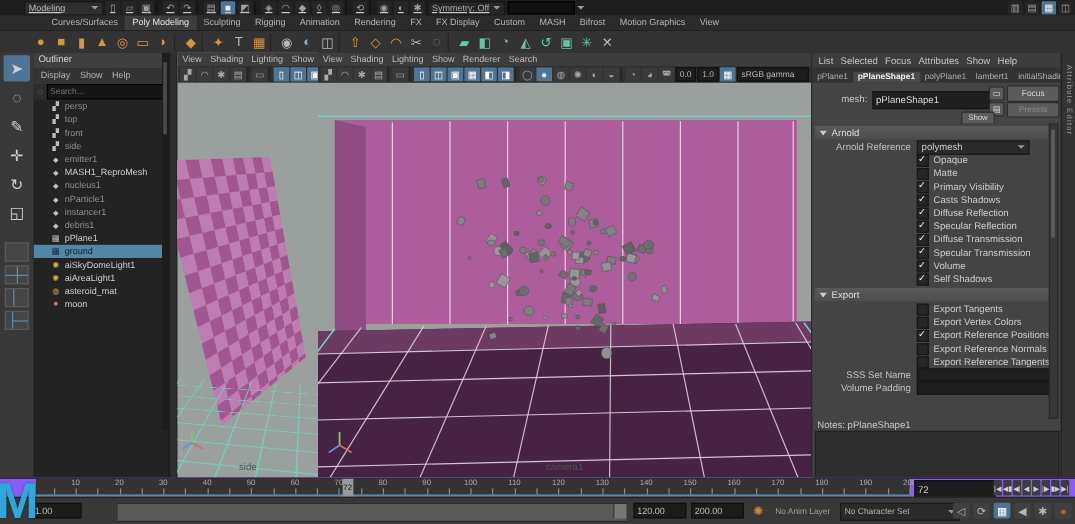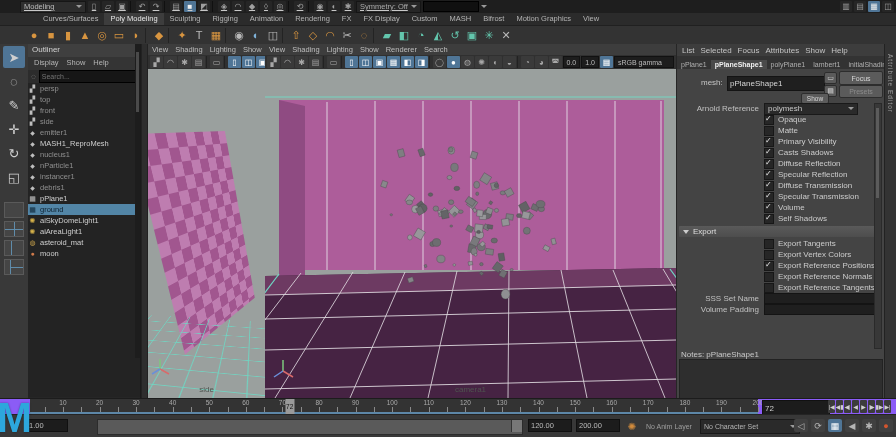"persp" .orow { padding-left: none -> 14px }
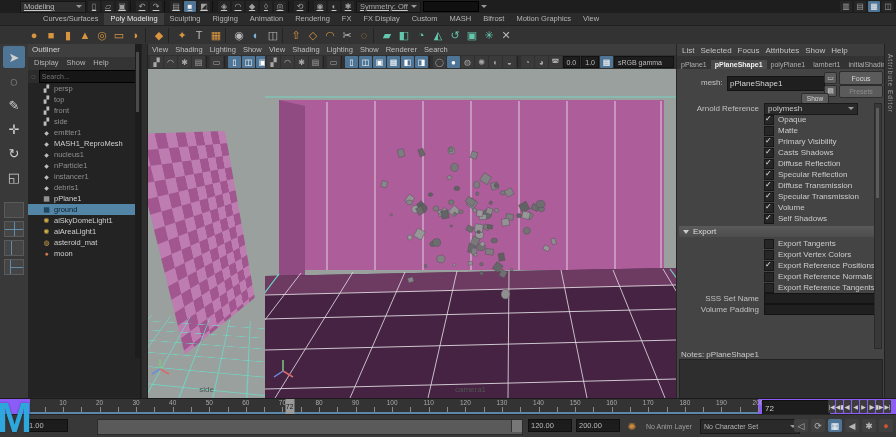"Arnold" div.sechdr { html: none -> <div> <span></span> <span>Arnold</span> </div> }
